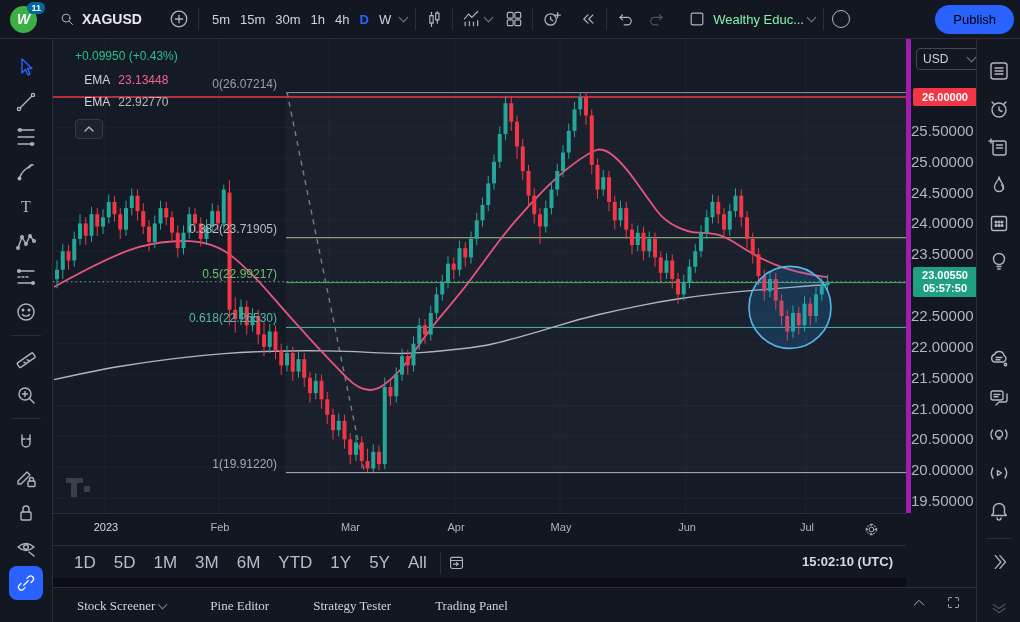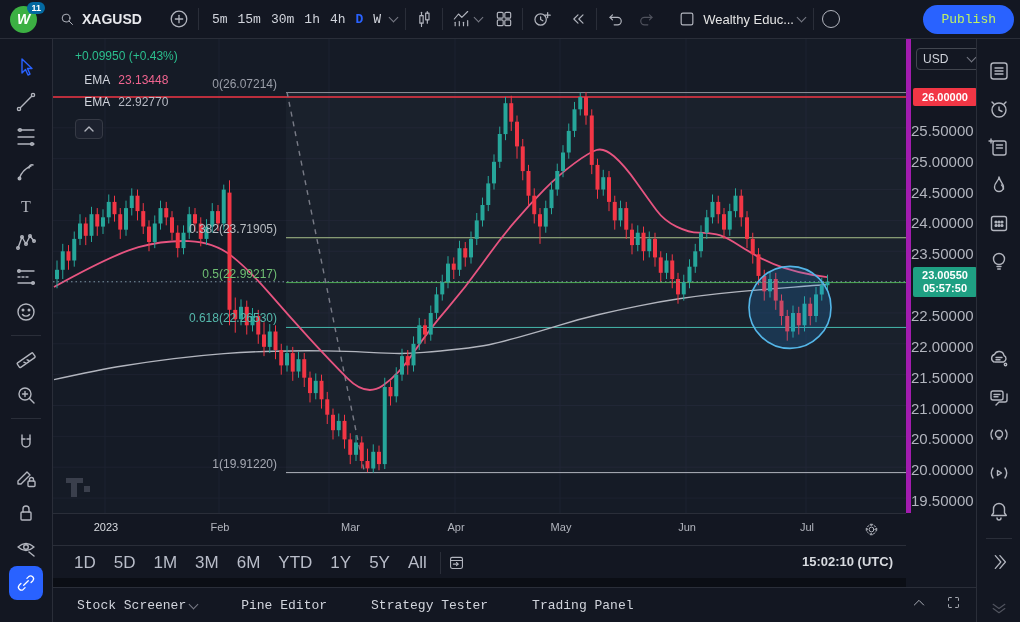"5m" .tbbtn { font-family: Liberation Mono, monospace -> Liberation Sans, sans-serif }
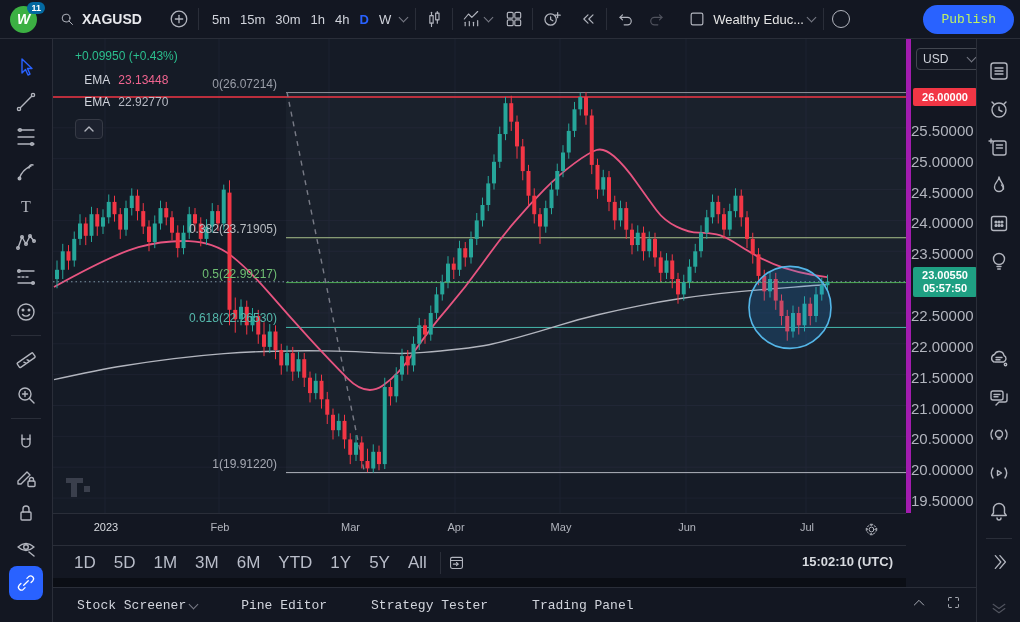"Wealthy Educ..." .layoutname { color: #e5e5e5 -> #86efac }
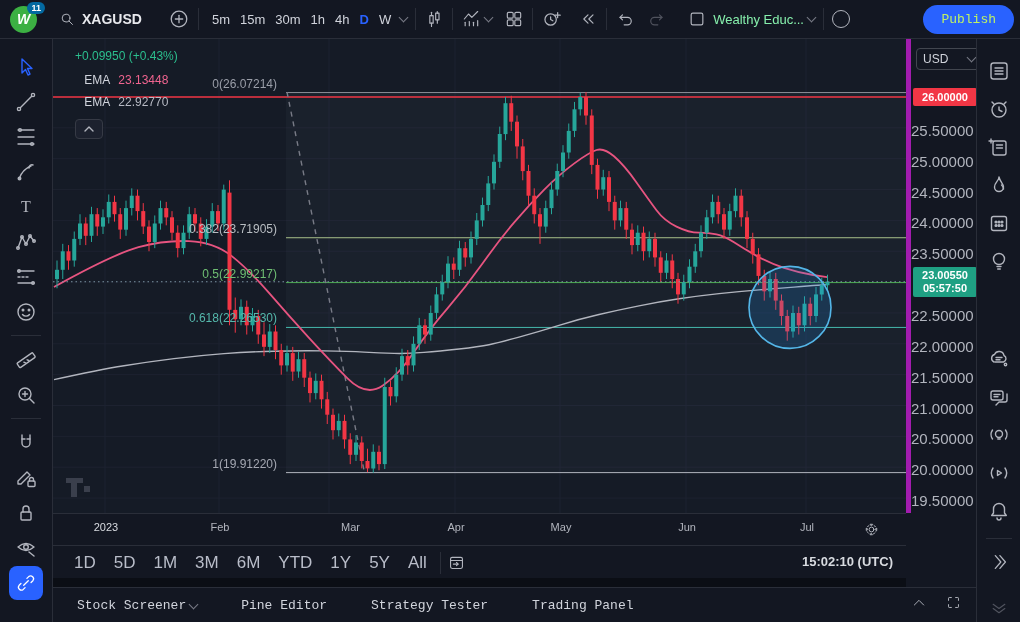"Publish" #publish { color: #bef264 -> #000000; font-family: Liberation Mono, monospace -> Liberation Sans, sans-serif }
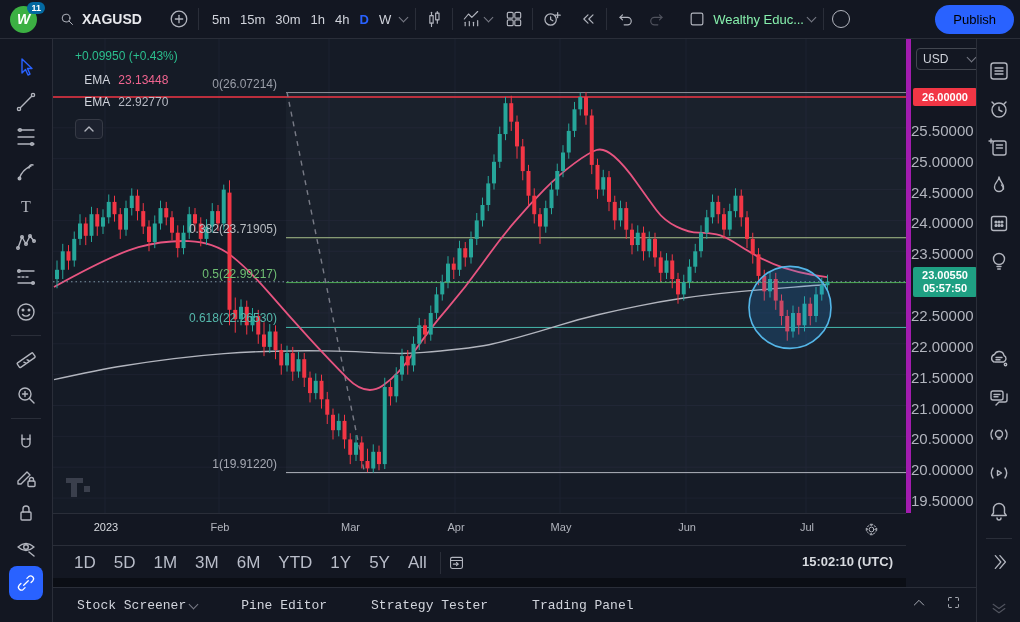"Stock Screener" .btab { font-family: Liberation Mono, monospace -> Liberation Serif, serif }
